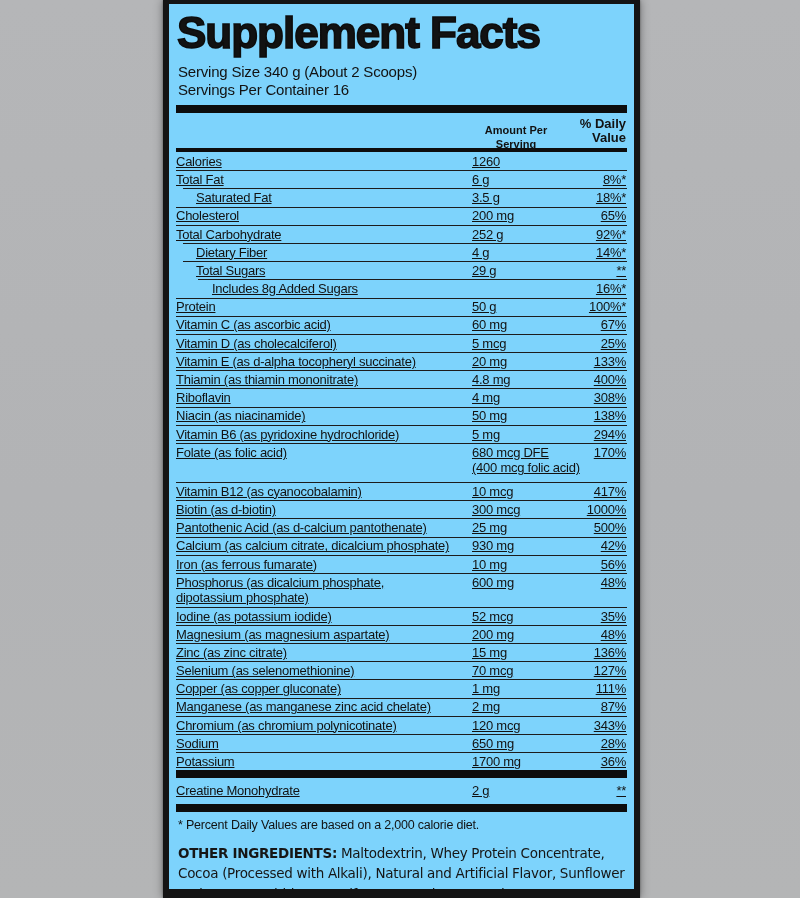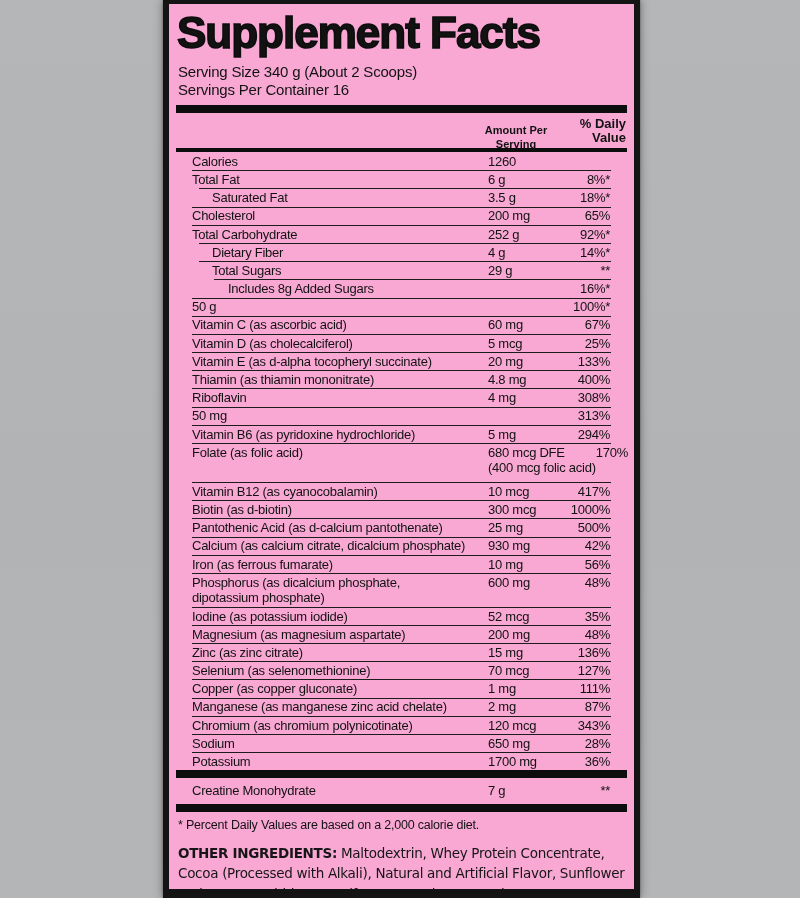"Supplement Facts" div.label { background: #f9a8d4 -> #7dd3fc }
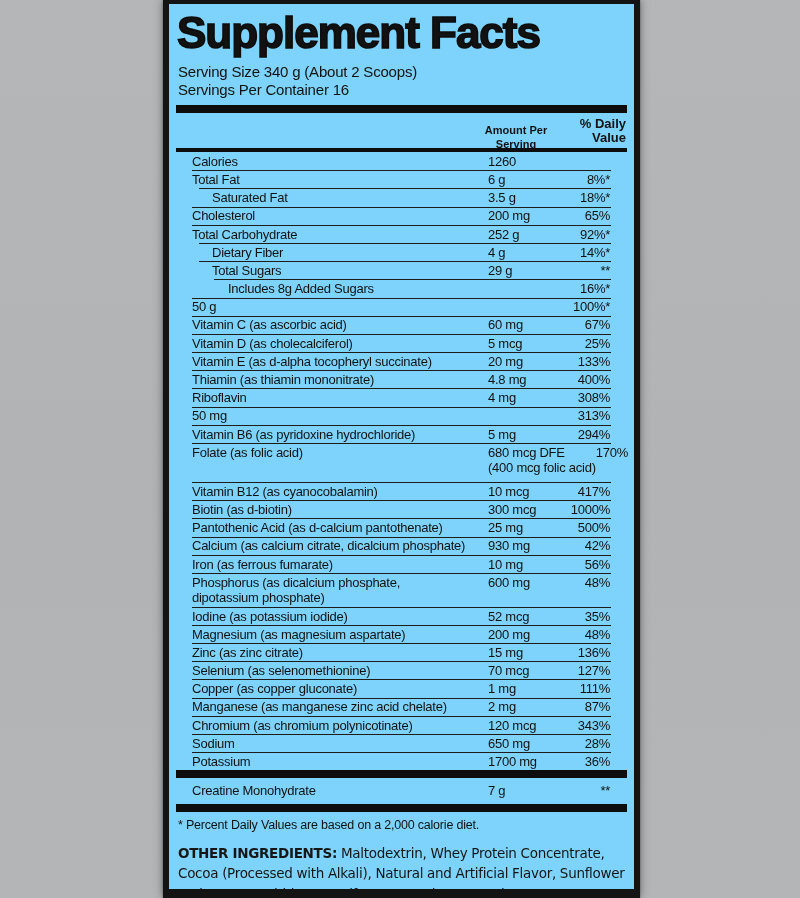"Calories" .rows { margin: 1px 17px 0 -> 1px 1px 0; text-decoration: none -> underline }
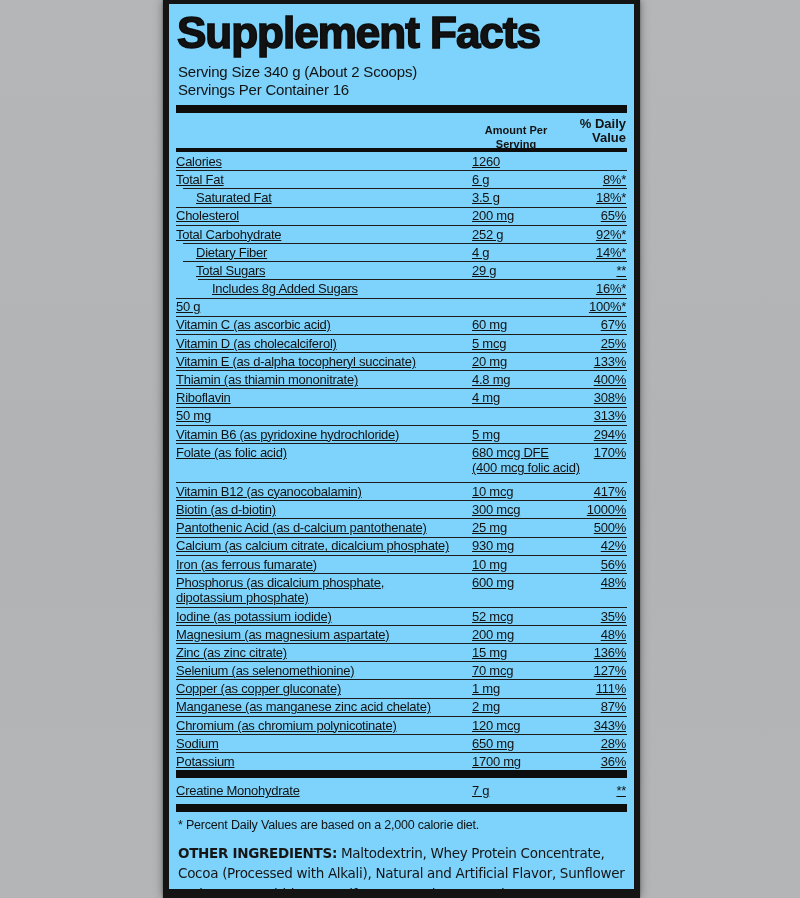"Protein" span.nm { html: none -> <span>Protein</span> }
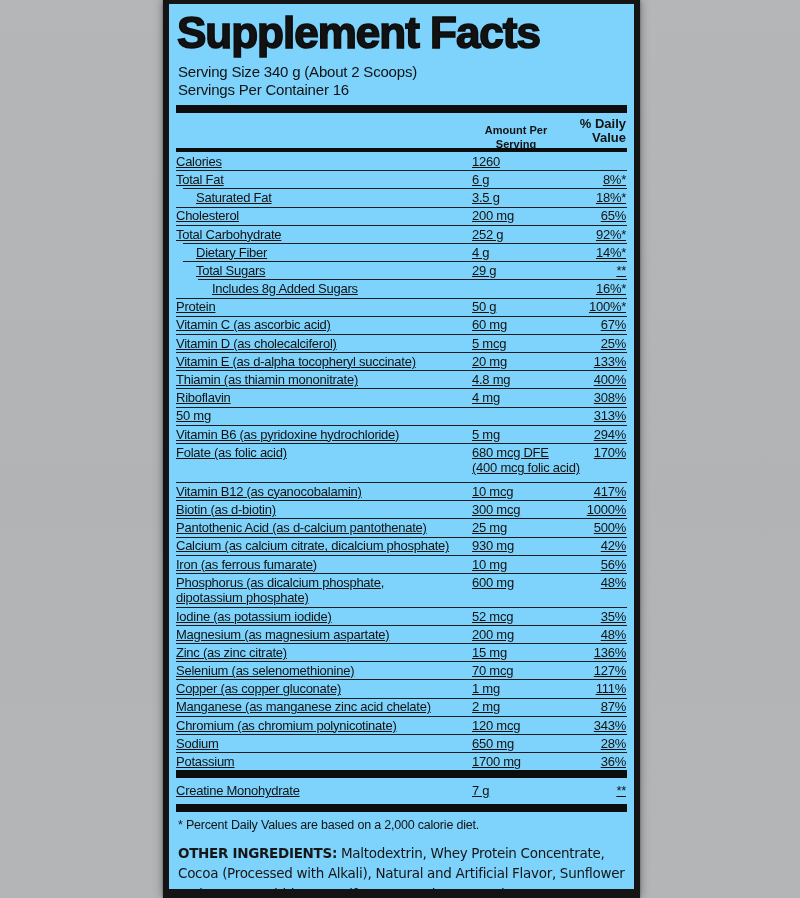"Niacin (as niacinamide)" span.nm { html: none -> <span>Niacin (as niacinamide)</span> }
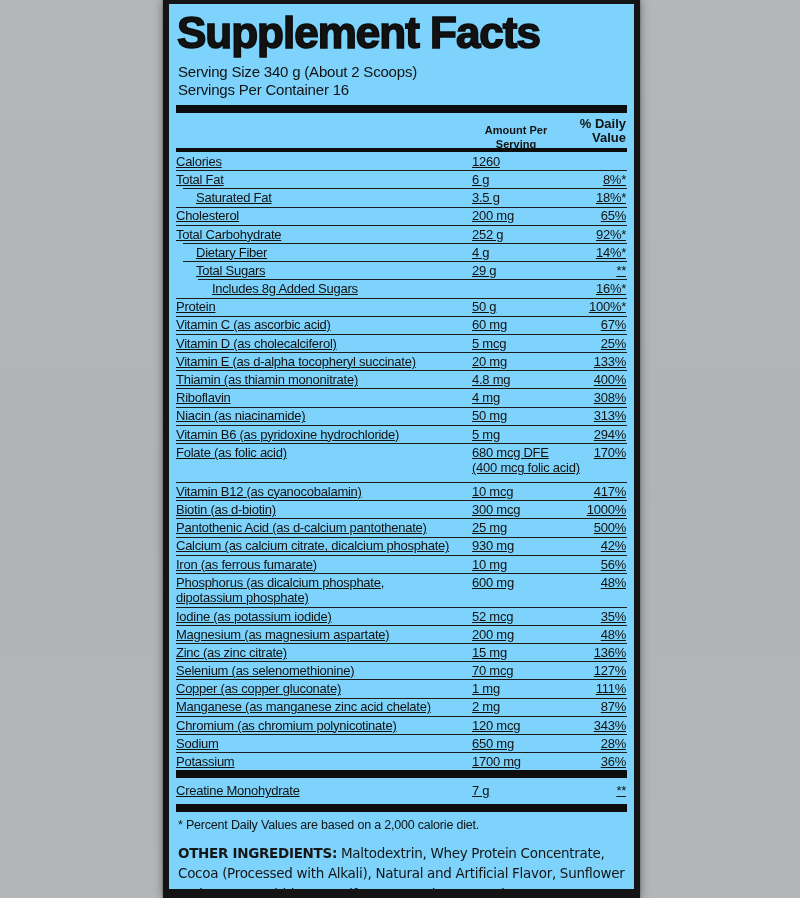"313%" span.dv { text: 313% -> 138% }
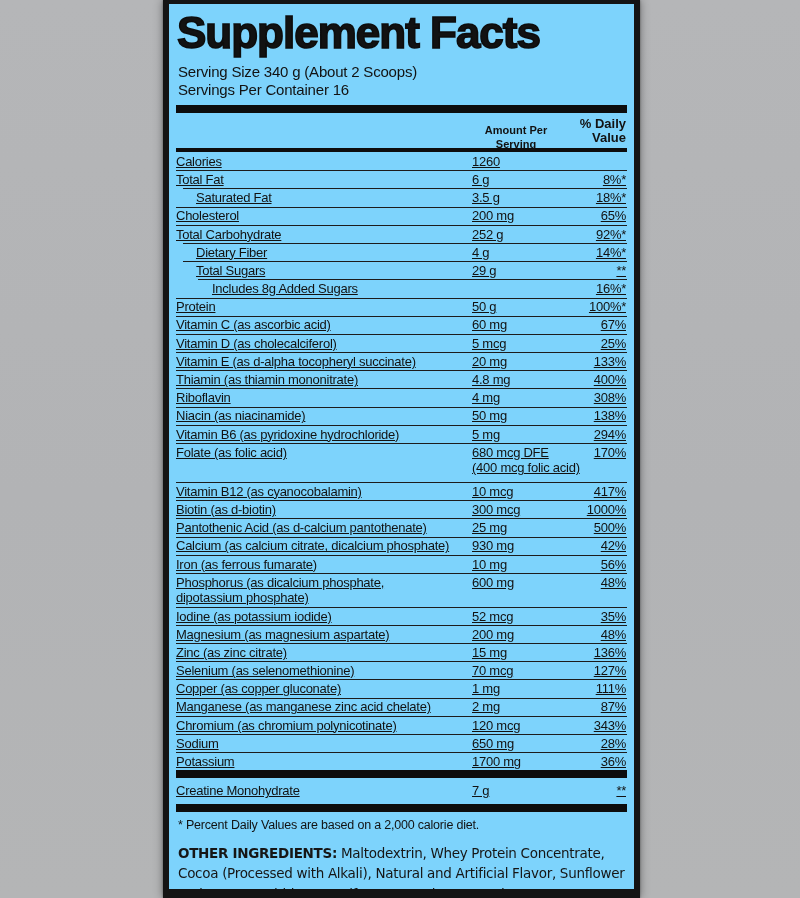"7 g" span.amt { text: 7 -> 2 }
